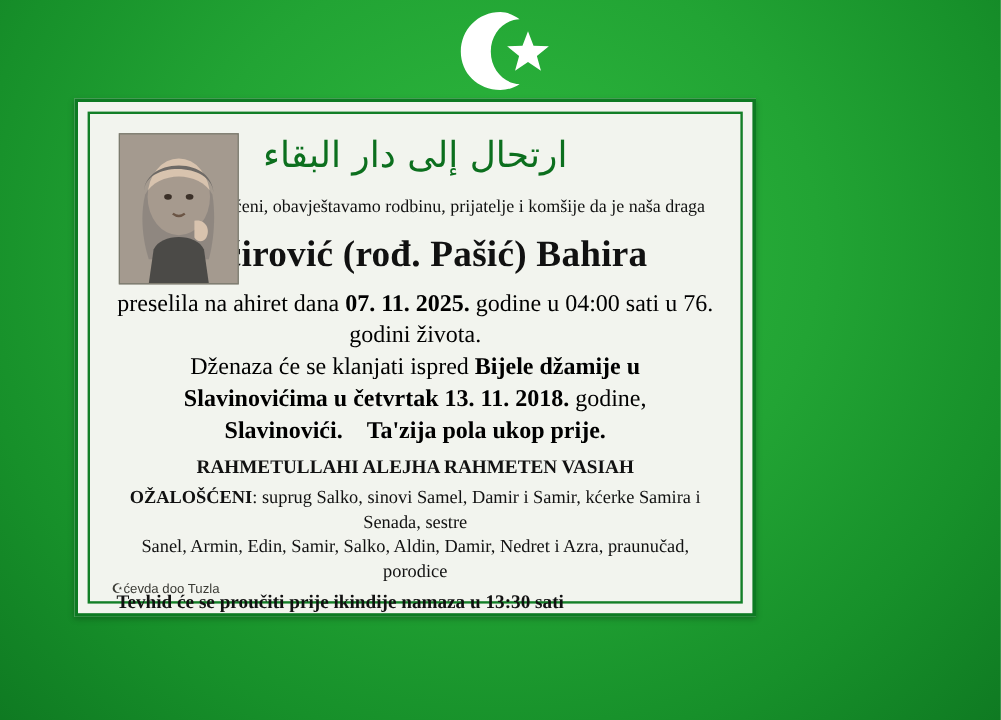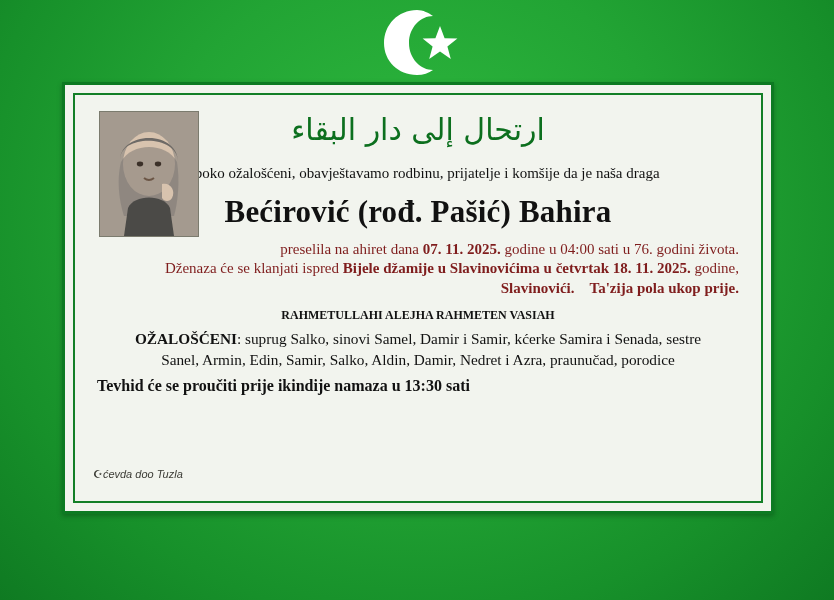"ارتحال إلى دار البقاء" .card { width: 712px -> 568px }
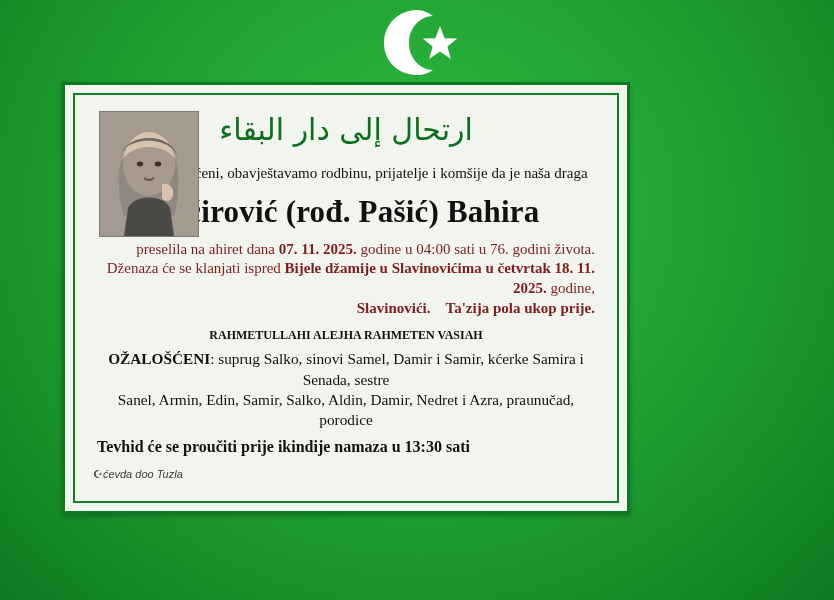"preselila na ahiret dana 07." .body-block { color: #7f1d1d -> #000000; font-size: 15px -> 20px; text-align: right -> center }
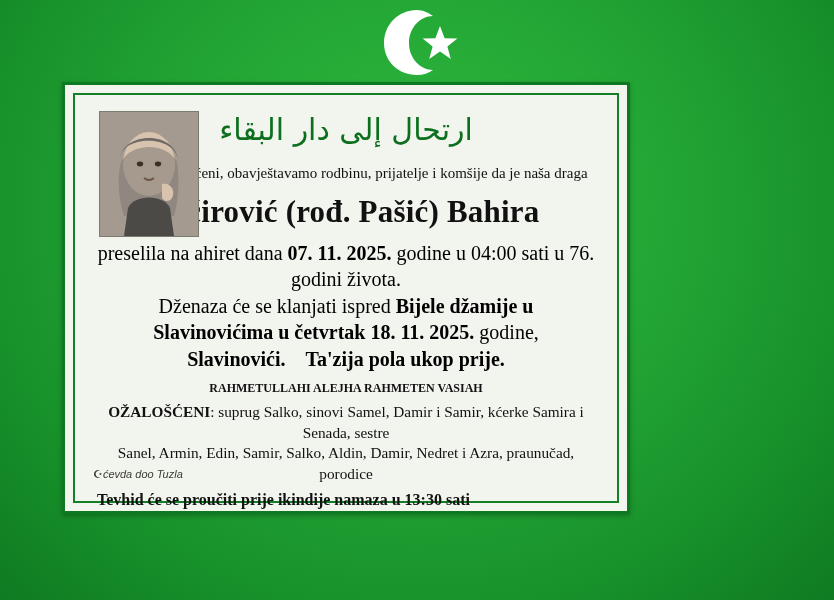"Bijele džamije u Slavinovićima u" span.b { text: 18. 11. 2025 -> 13. 11. 2018 }
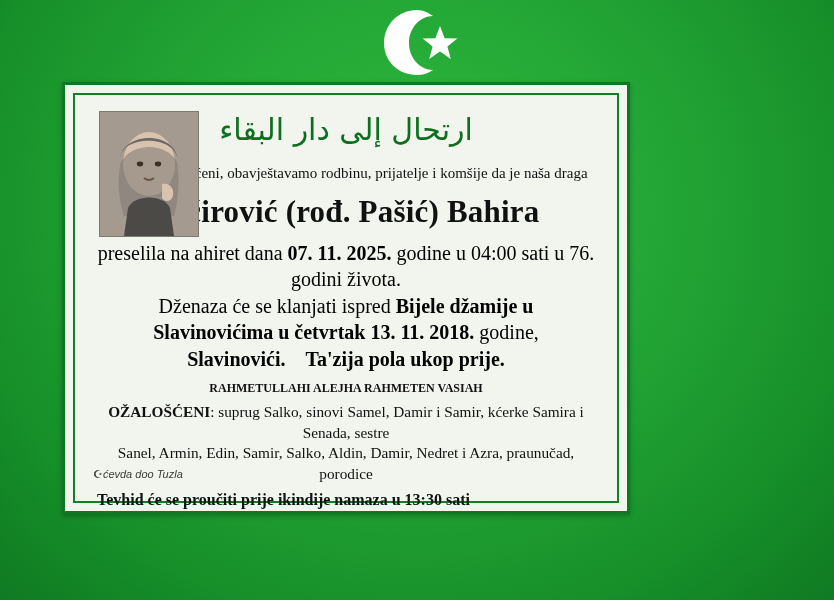"RAHMETULLAHI ALEJHA RAHMETEN VASIAH" .rahmet { font-size: 12px -> 16px }
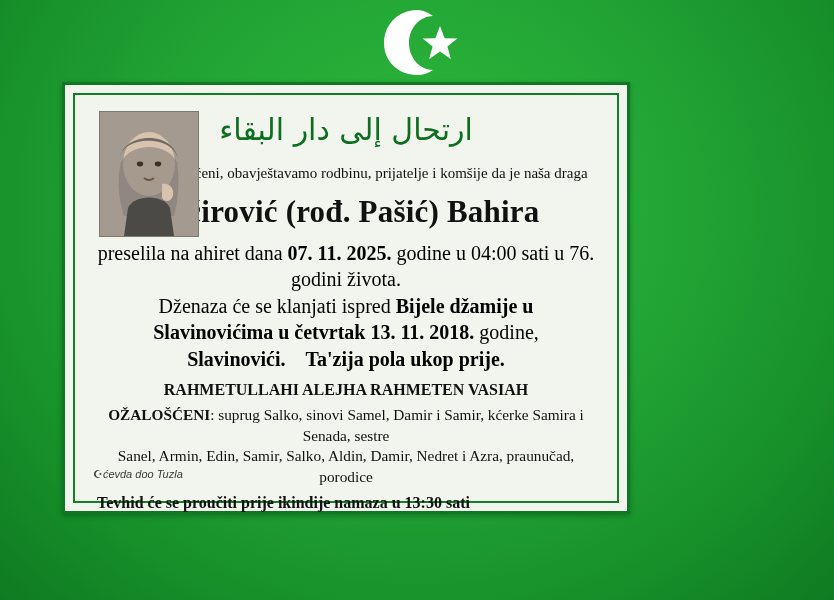"☪ćevda doo Tuzla" .footer { bottom: 20px -> 4px; font-style: italic -> none }
